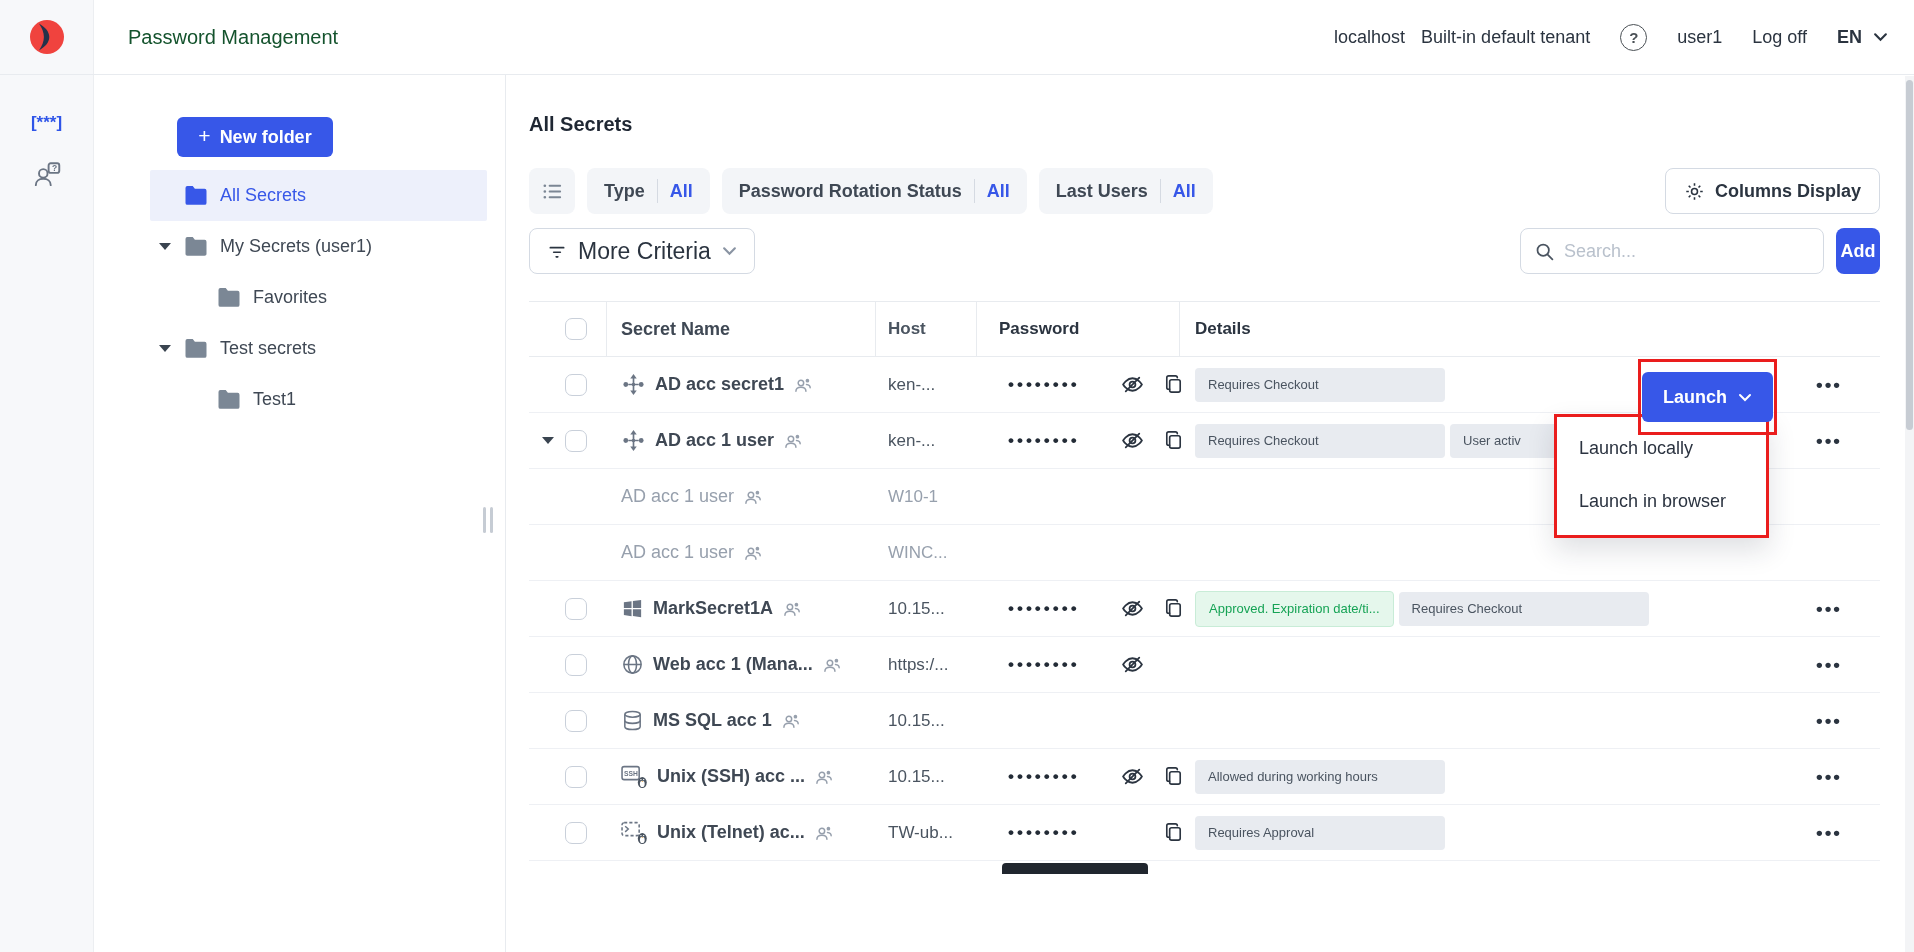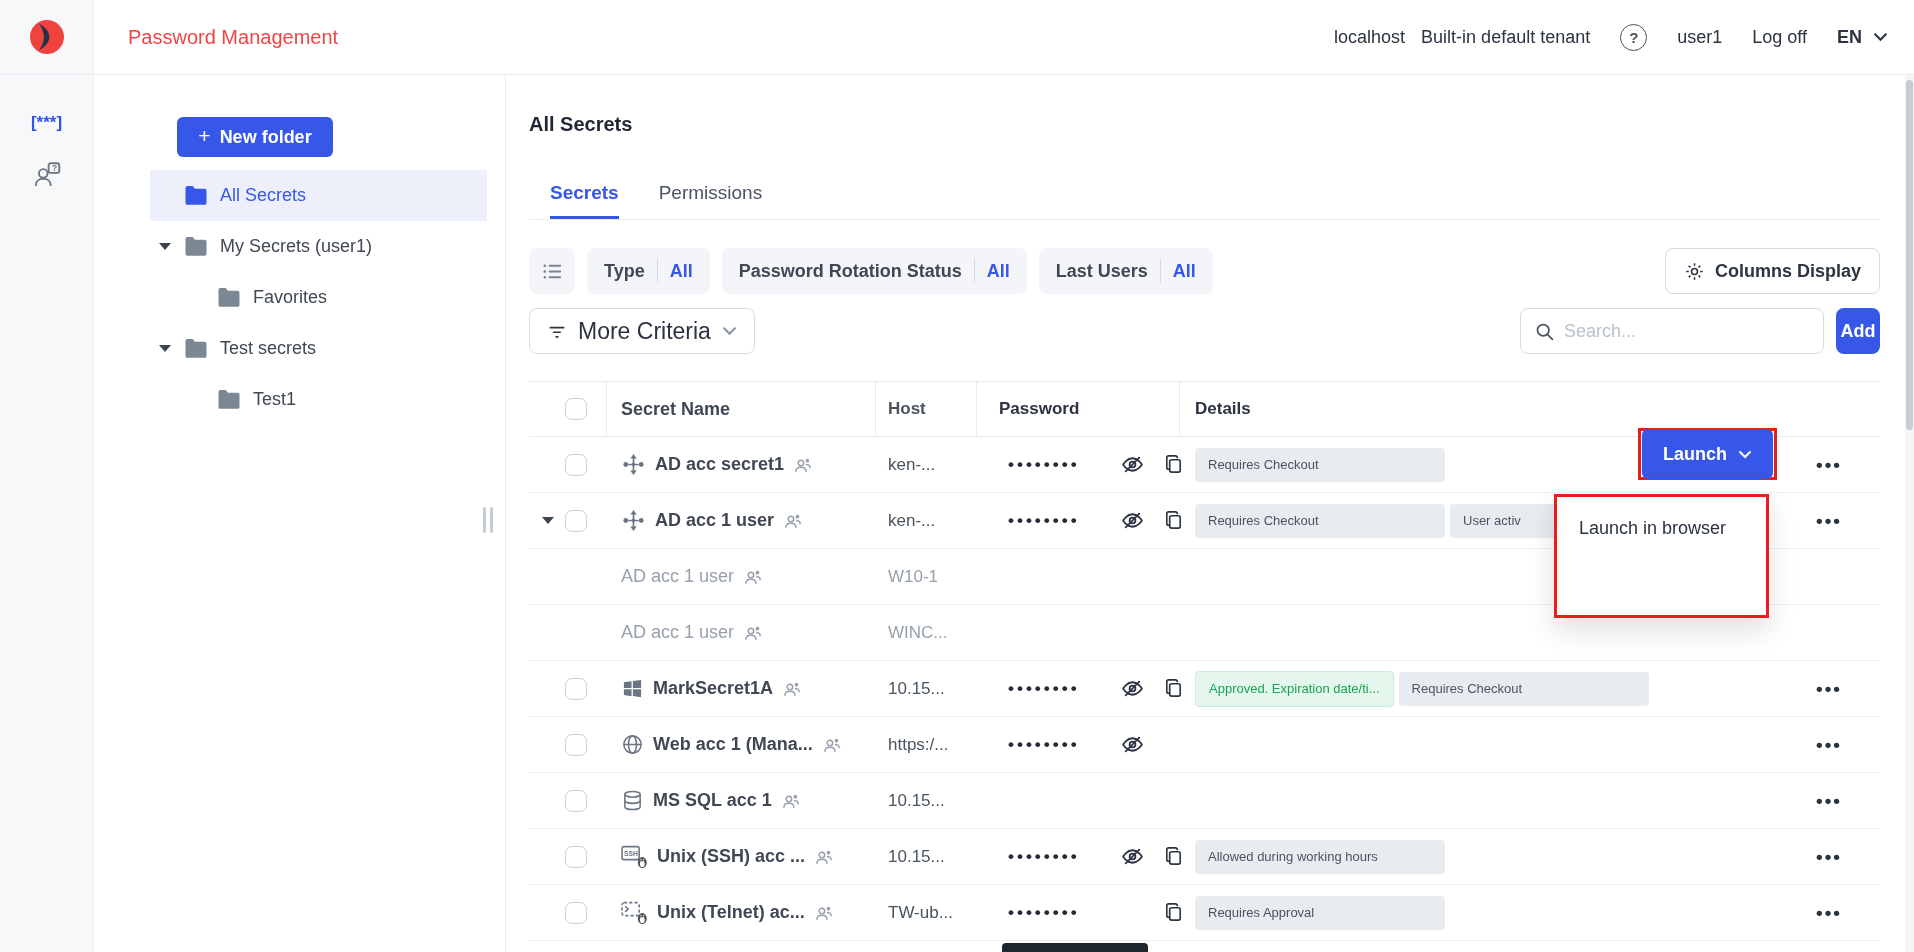"Password Management" .topbar-title { color: #ef4444 -> #14532d }
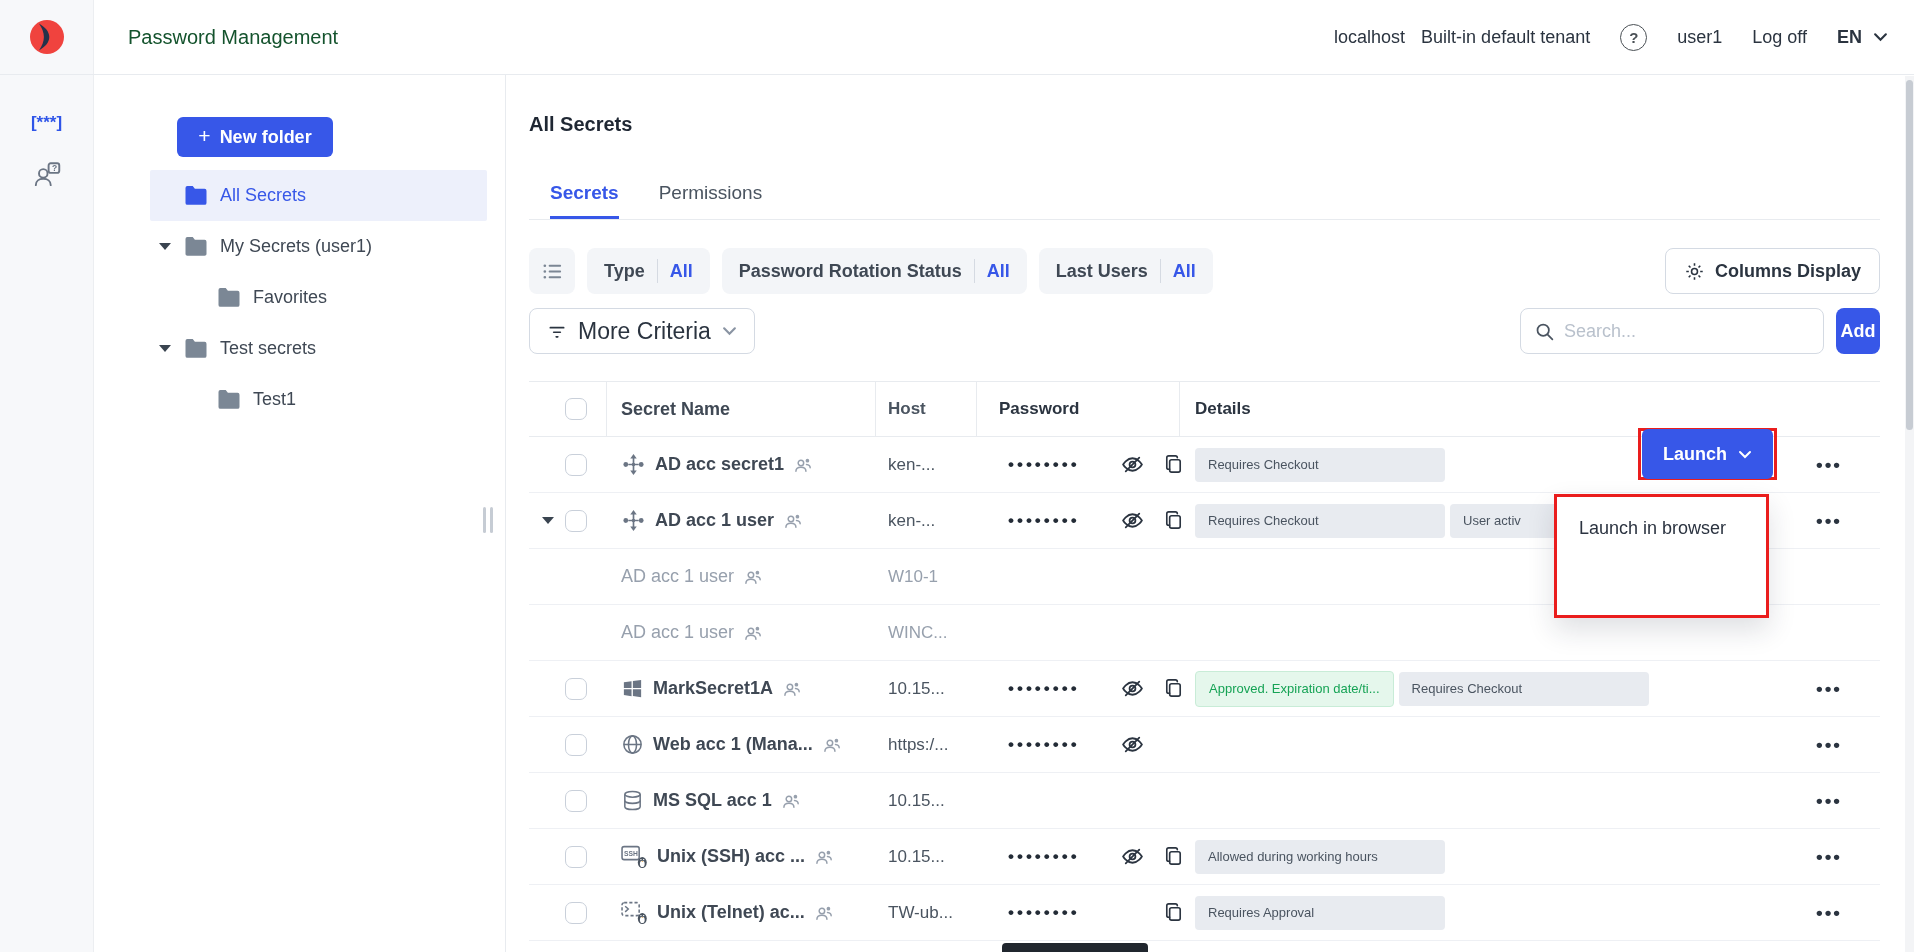"Secrets" div.tabs { html: <div> <div>Secrets</div> <div>Permissions</div> </div> -> none }
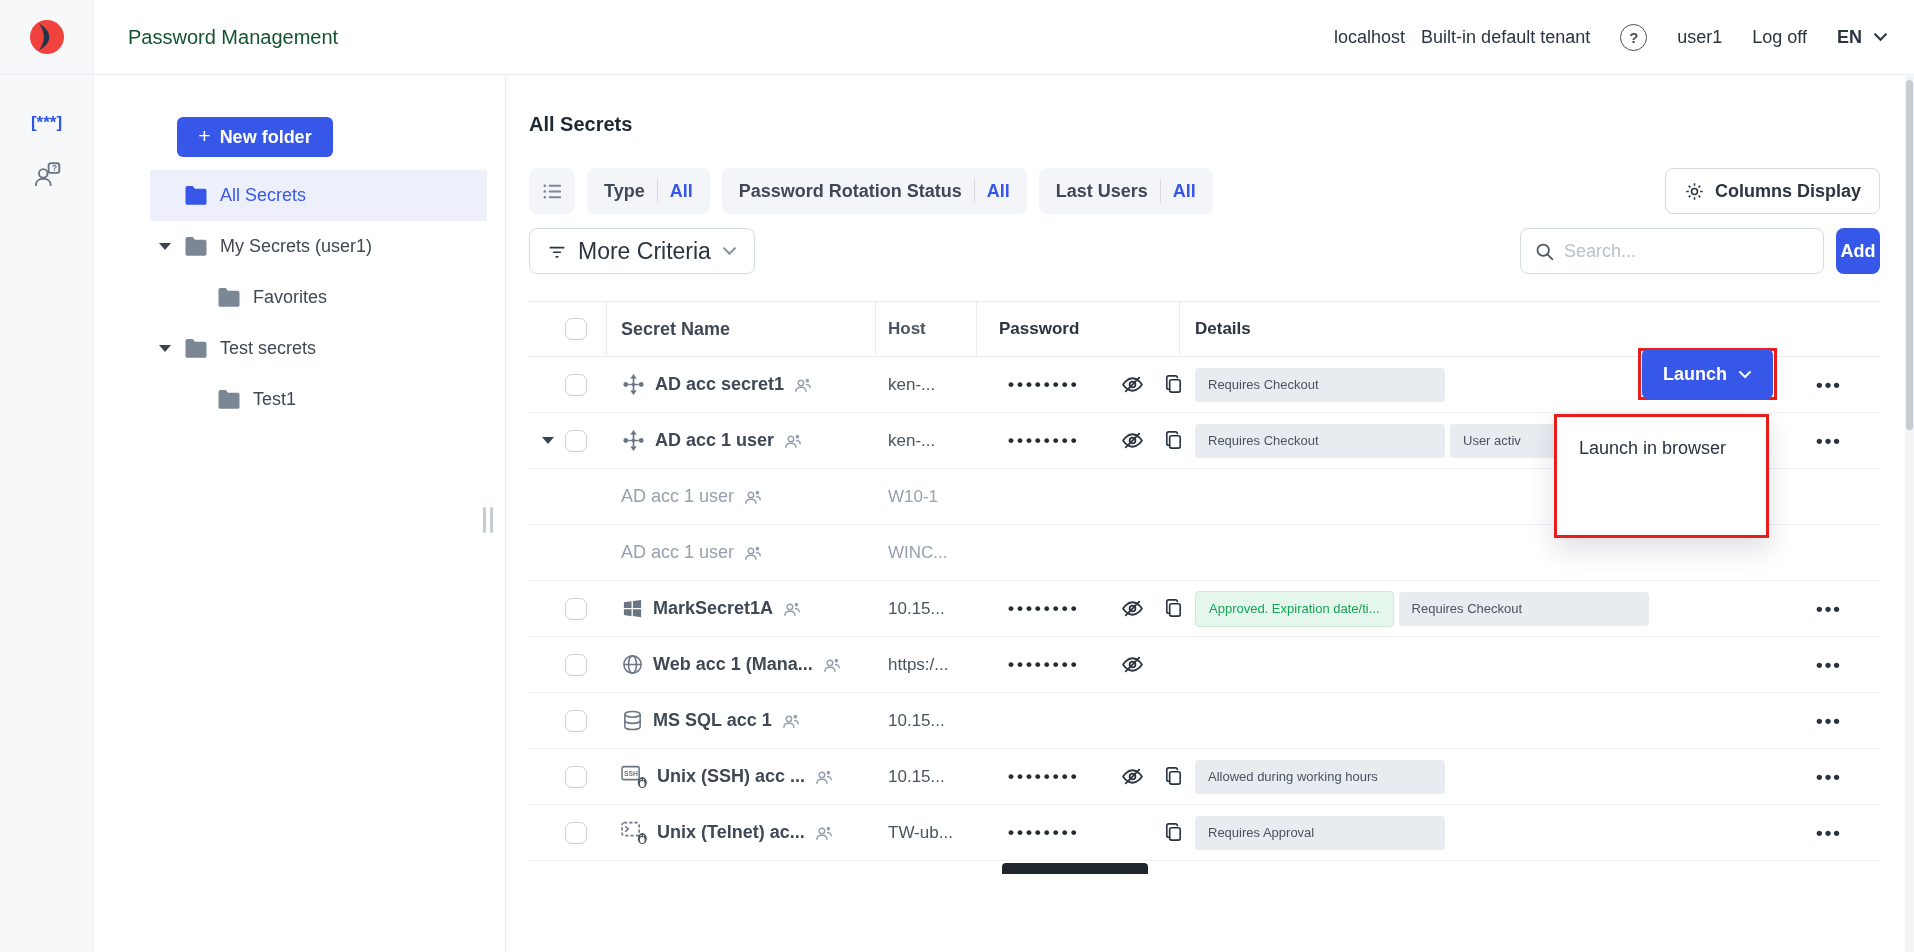"Launch" .launch-box { height: 52px -> 76px; top: 47px -> 58px }
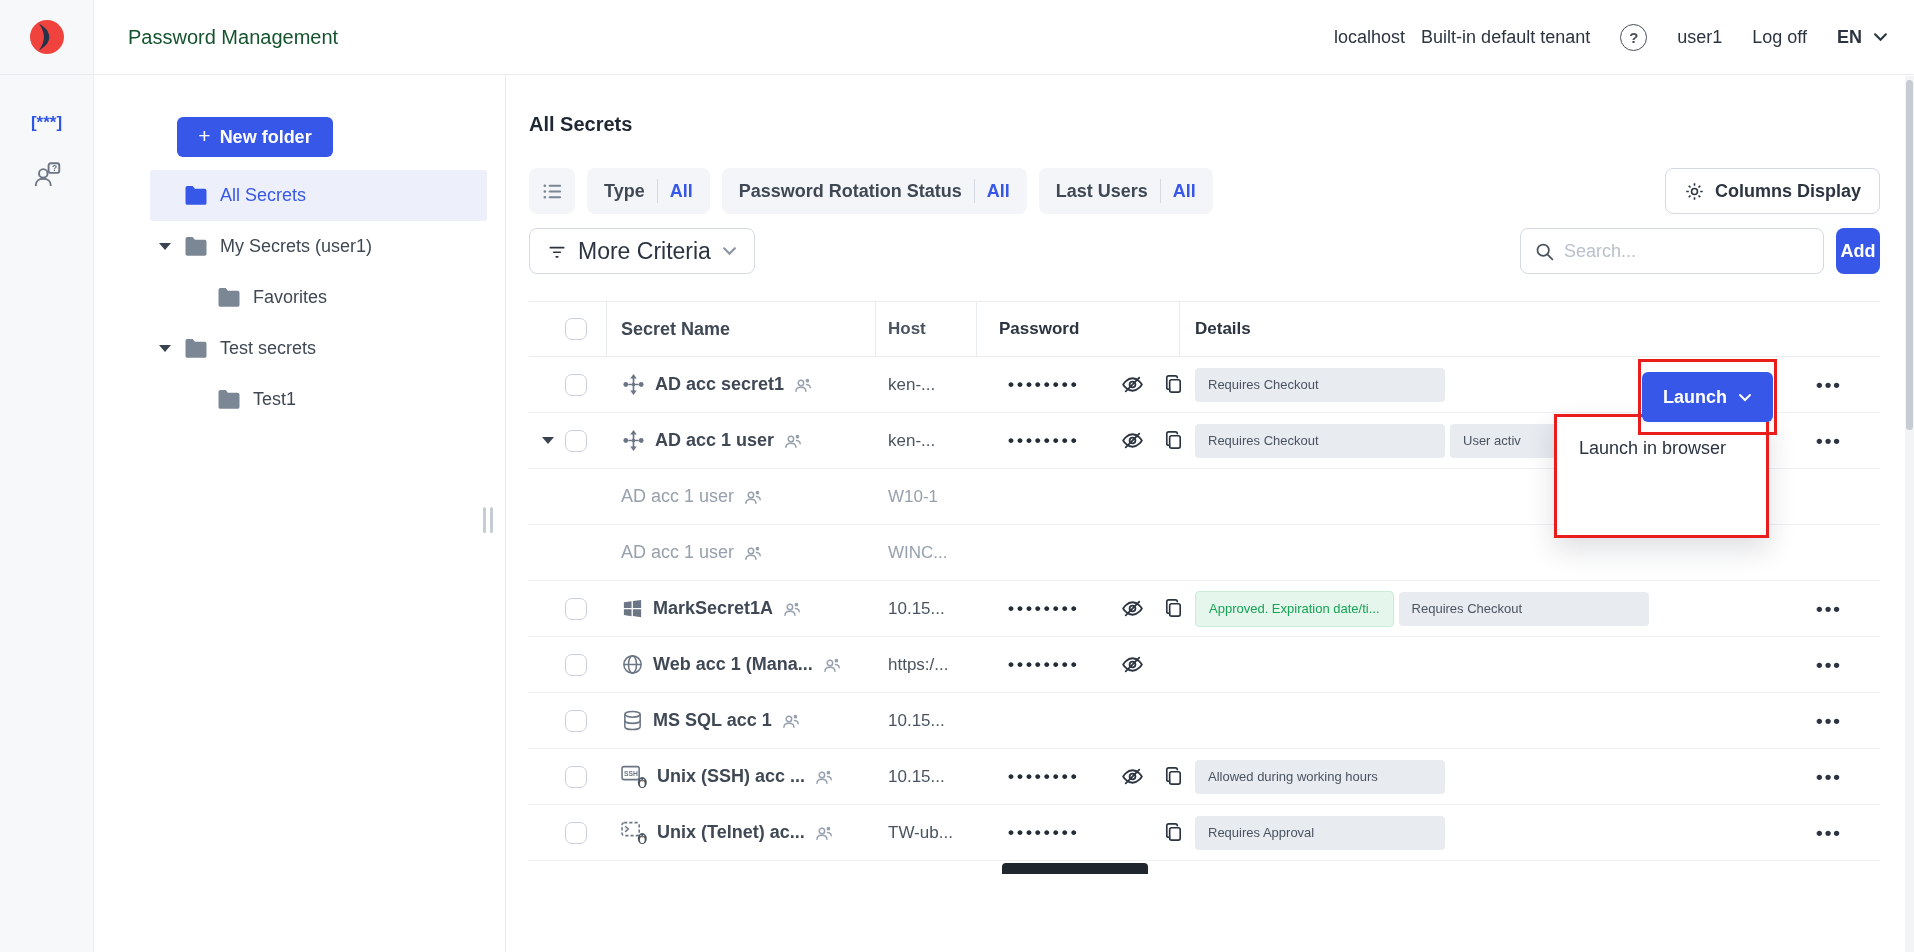"Launch locally" div.mi { html: none -> <div>Launch locally</div> }
